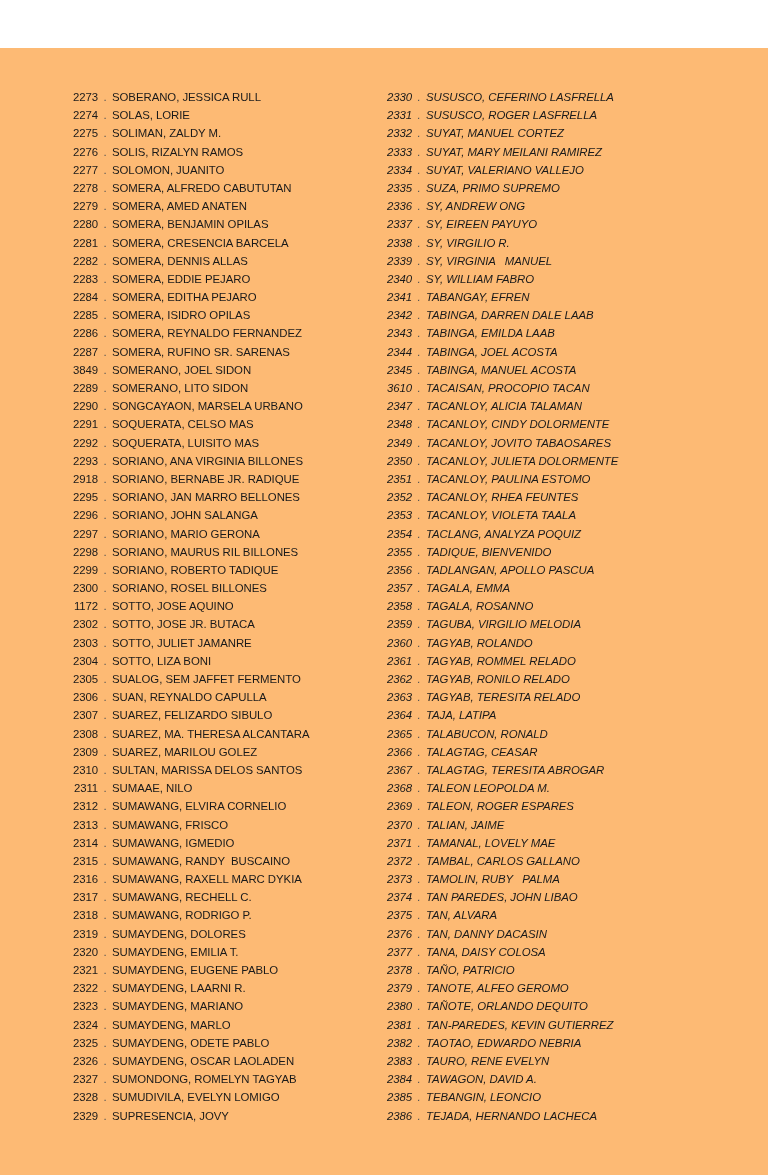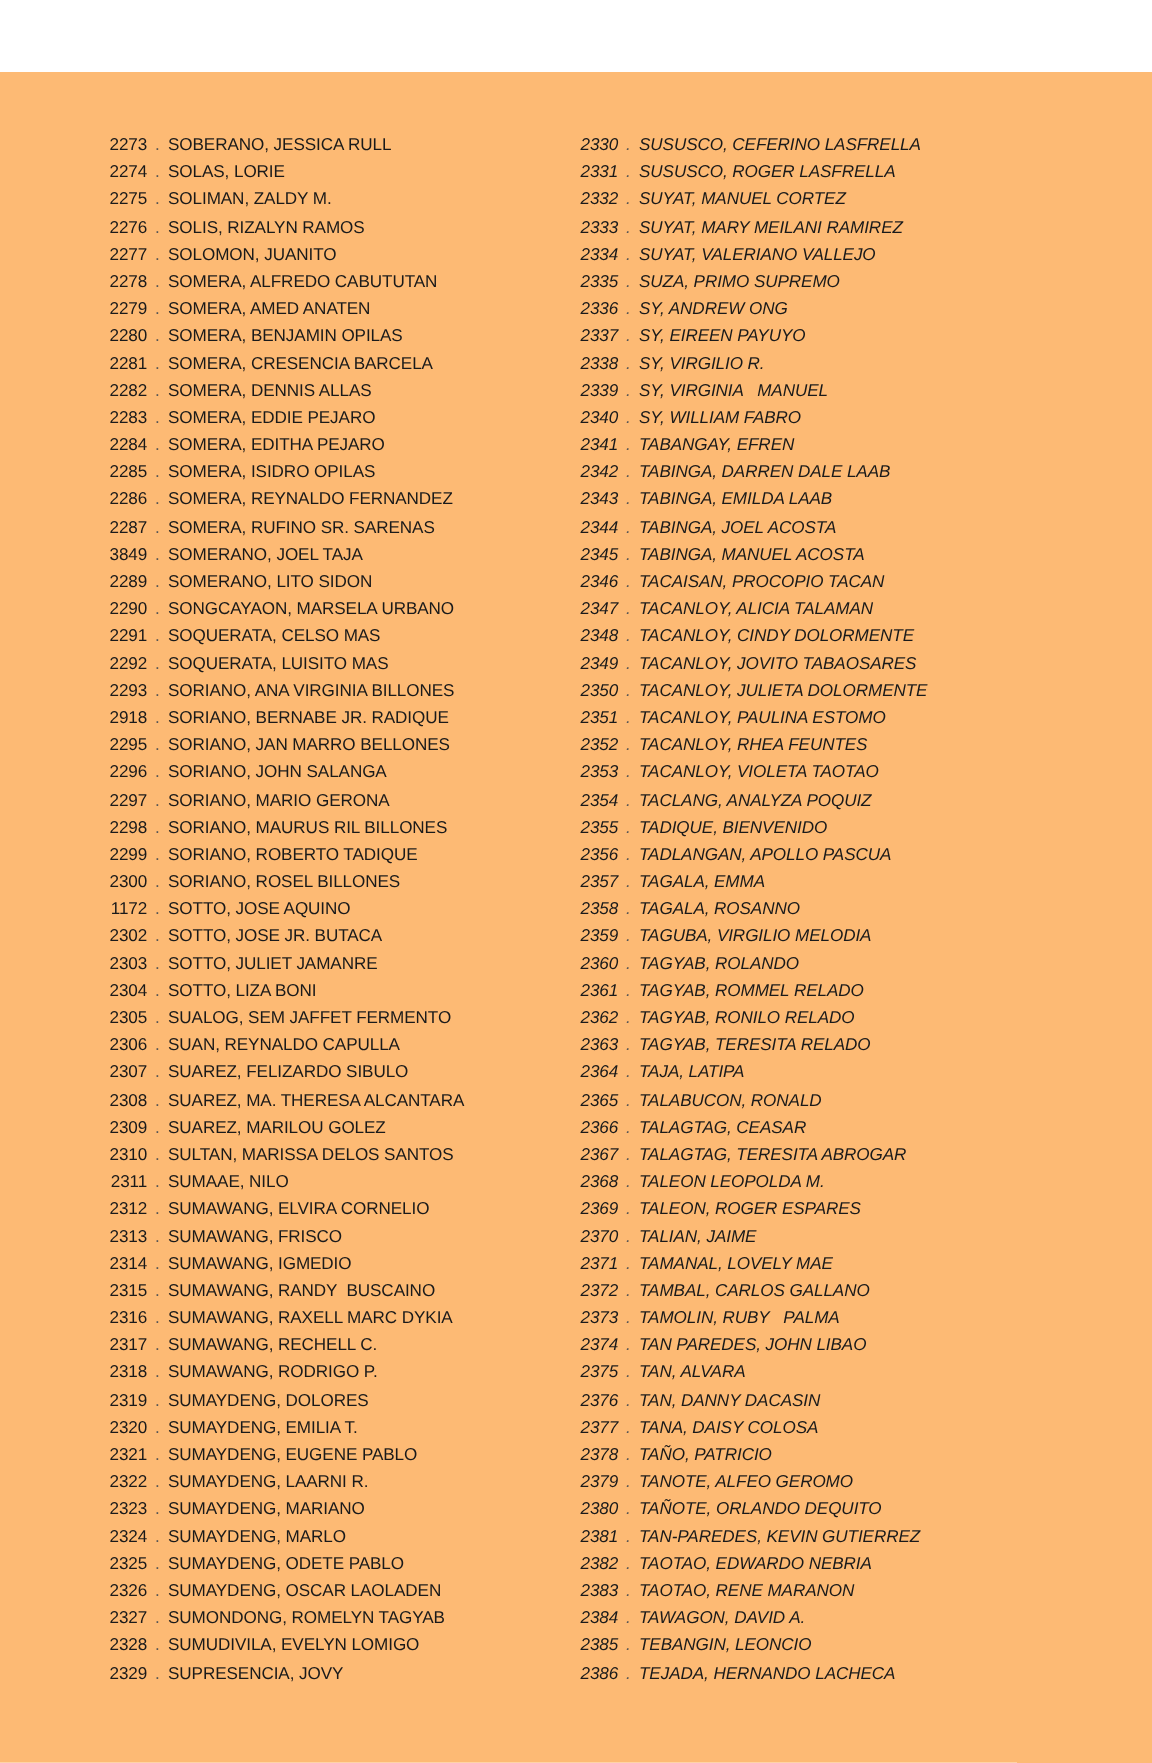"SOMERANO, JOEL TAJA" span.entry-name { text: TAJA -> SIDON }
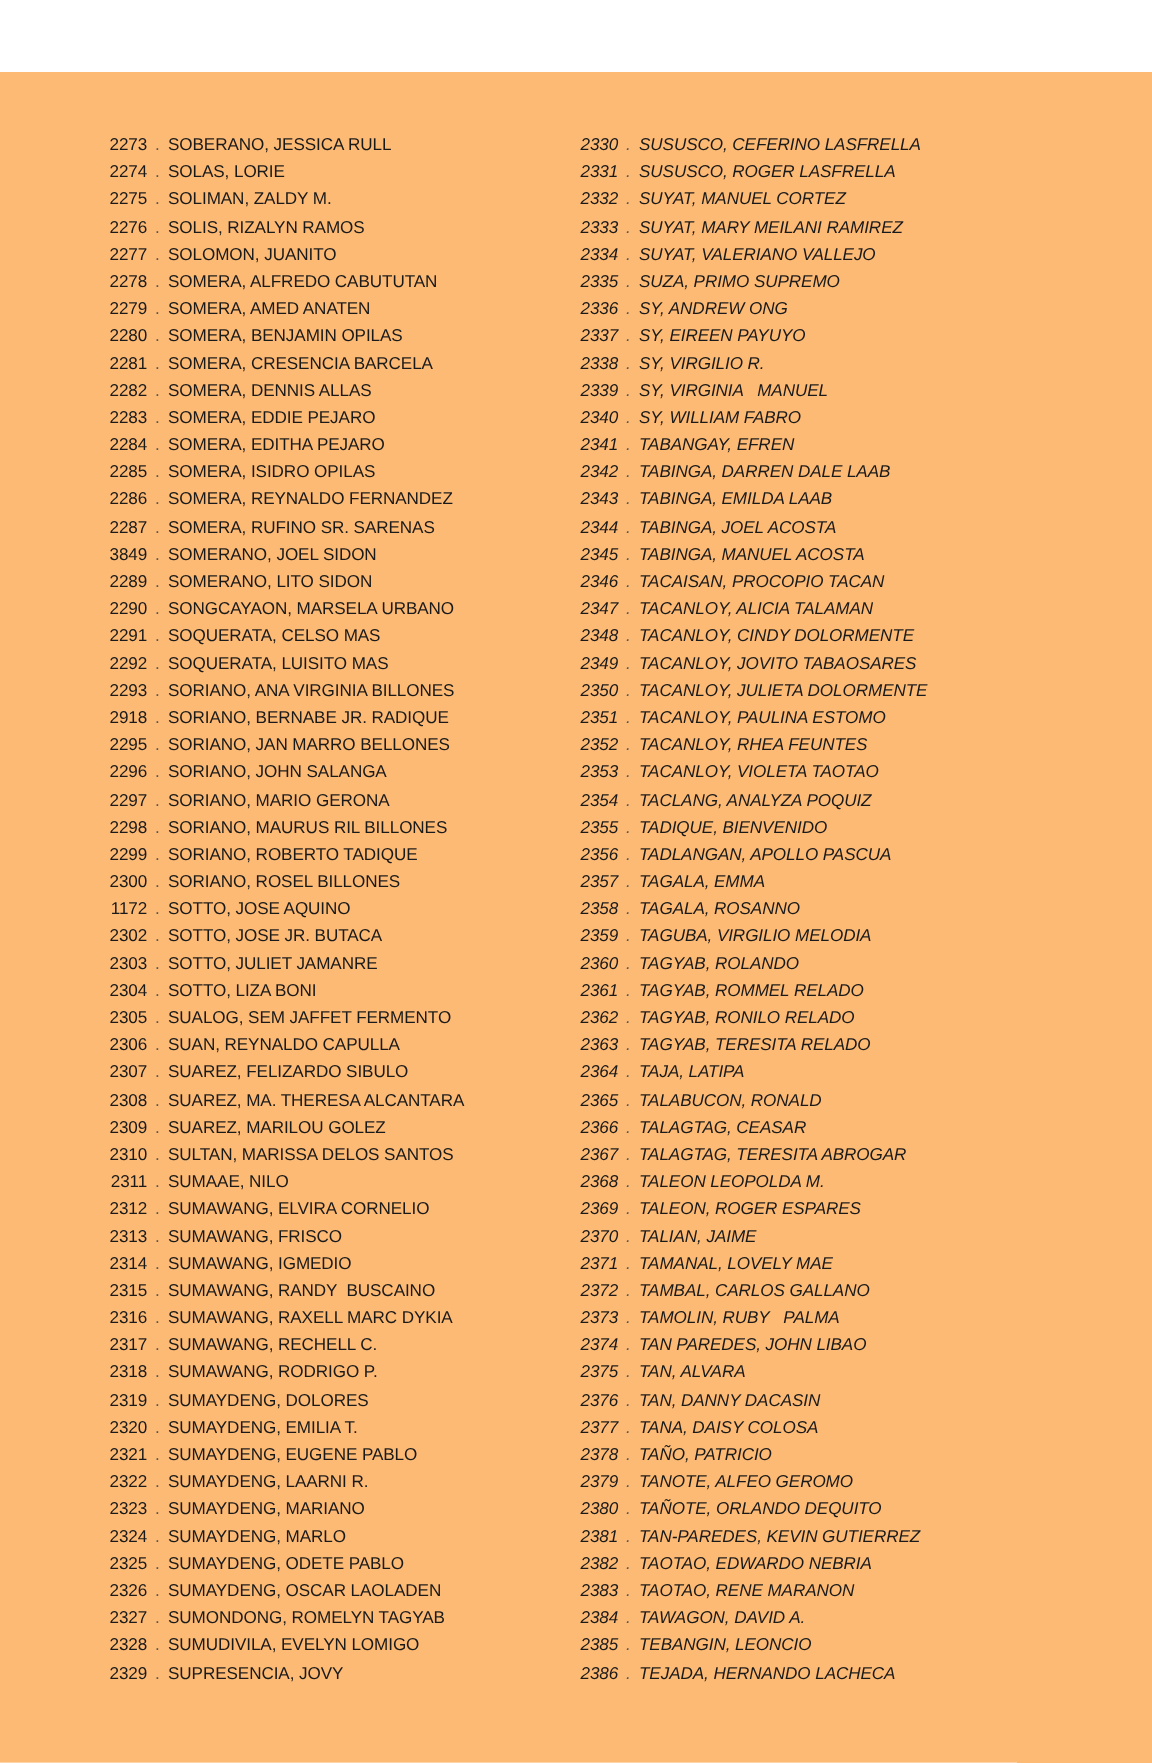"2346" span.entry-number { text: 2346 -> 3610 }
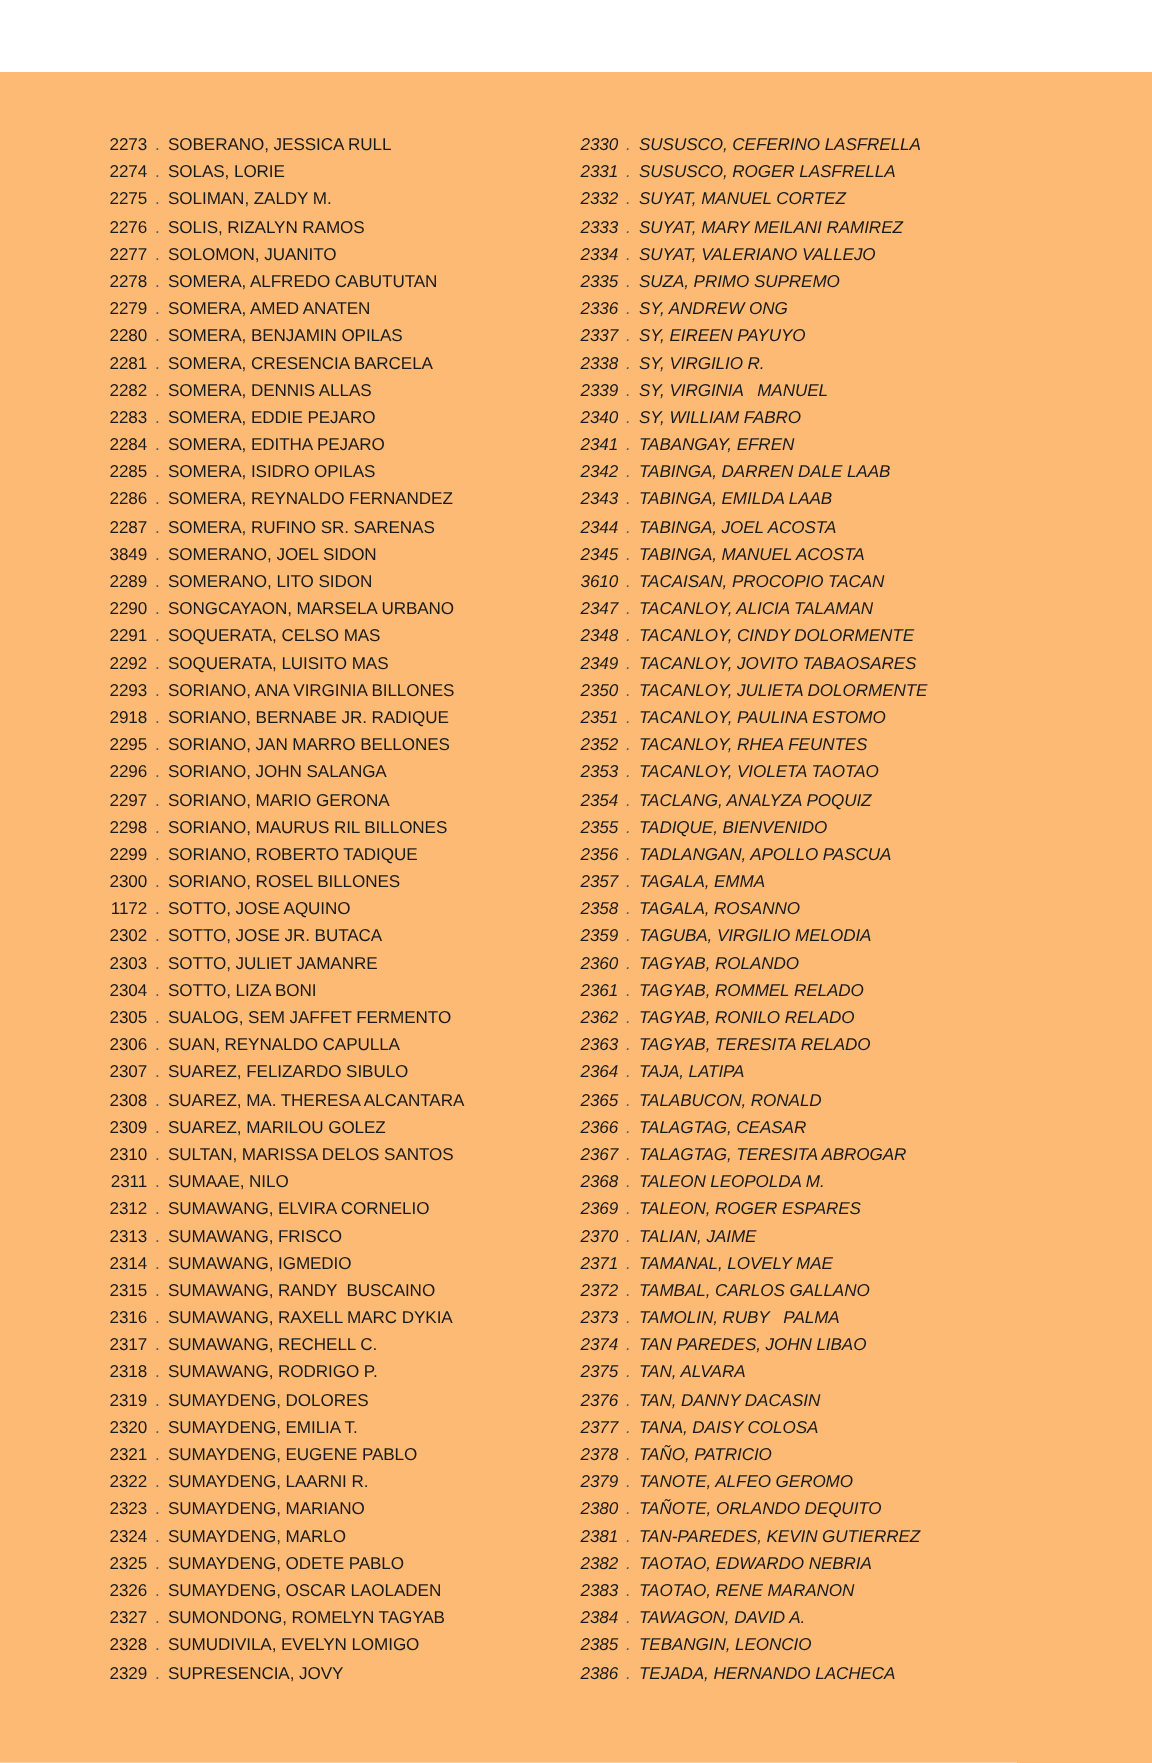"TACANLOY, VIOLETA TAOTAO" span.entry-name { text: TAOTAO -> TAALA }
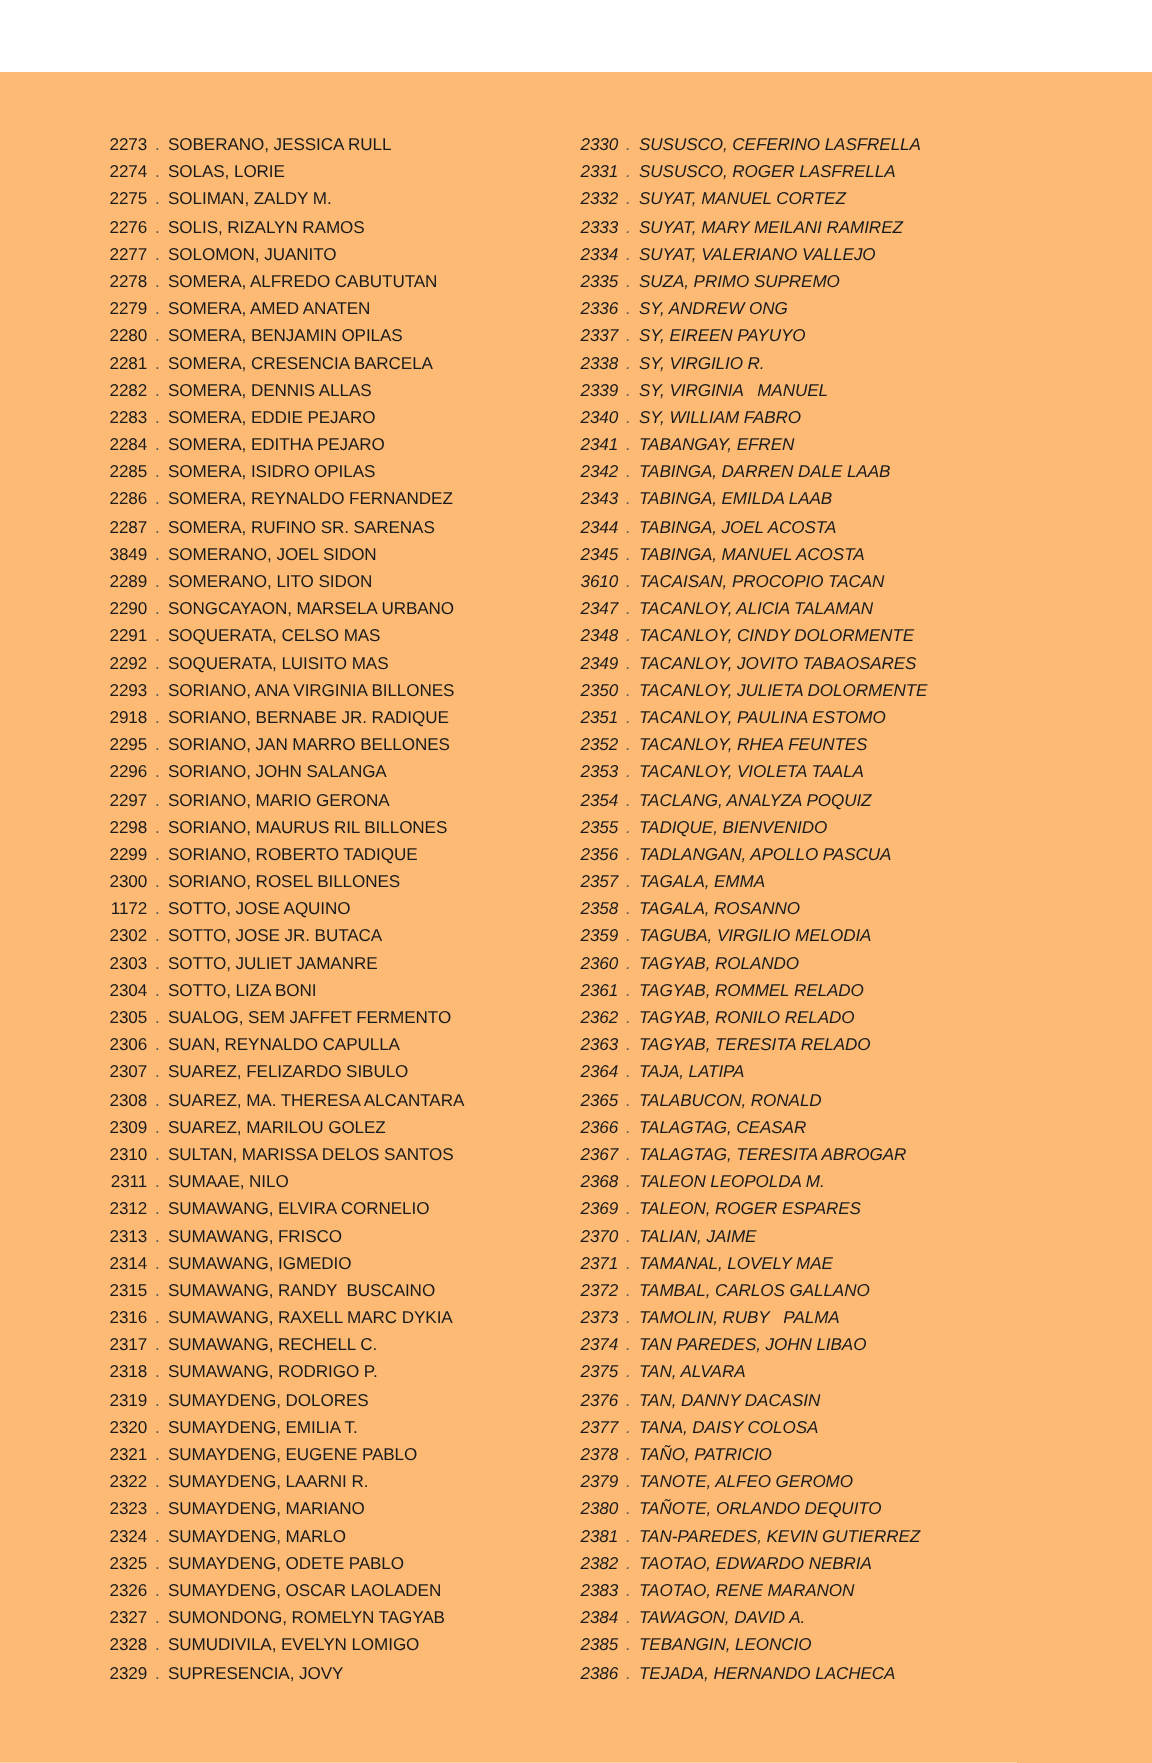"TAOTAO, RENE MARANON" span.entry-name { text: TAOTAO, RENE MARANON -> TAURO, RENE EVELYN }
